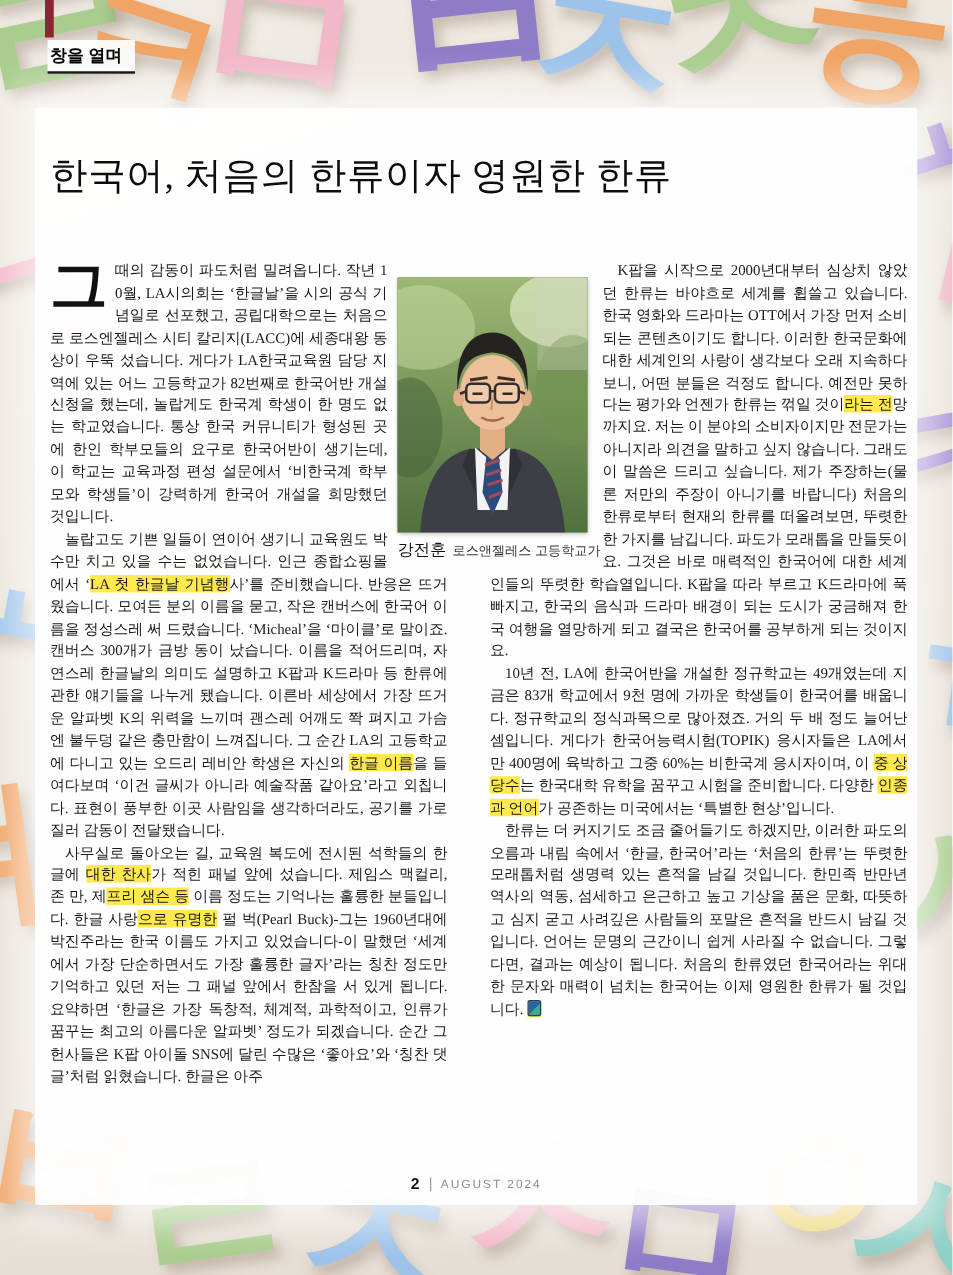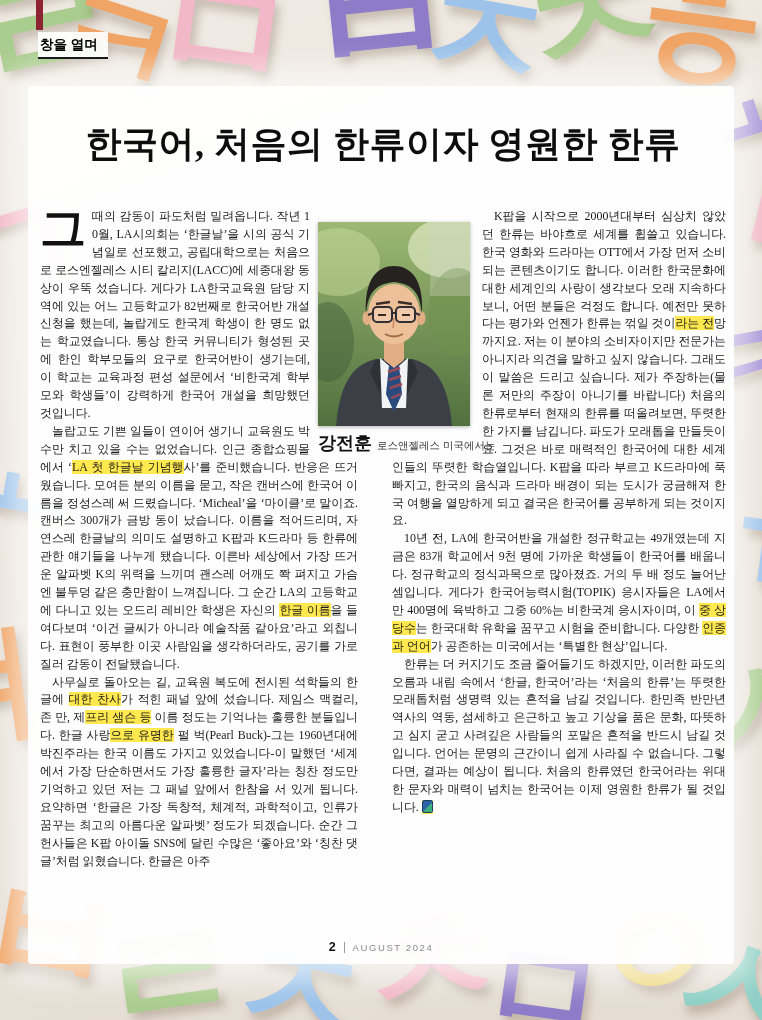"한국어, 처음의 한류이자 영원한 한류" .title { font-size: 36px -> 30px; font-weight: bold -> normal; text-align: center -> left }
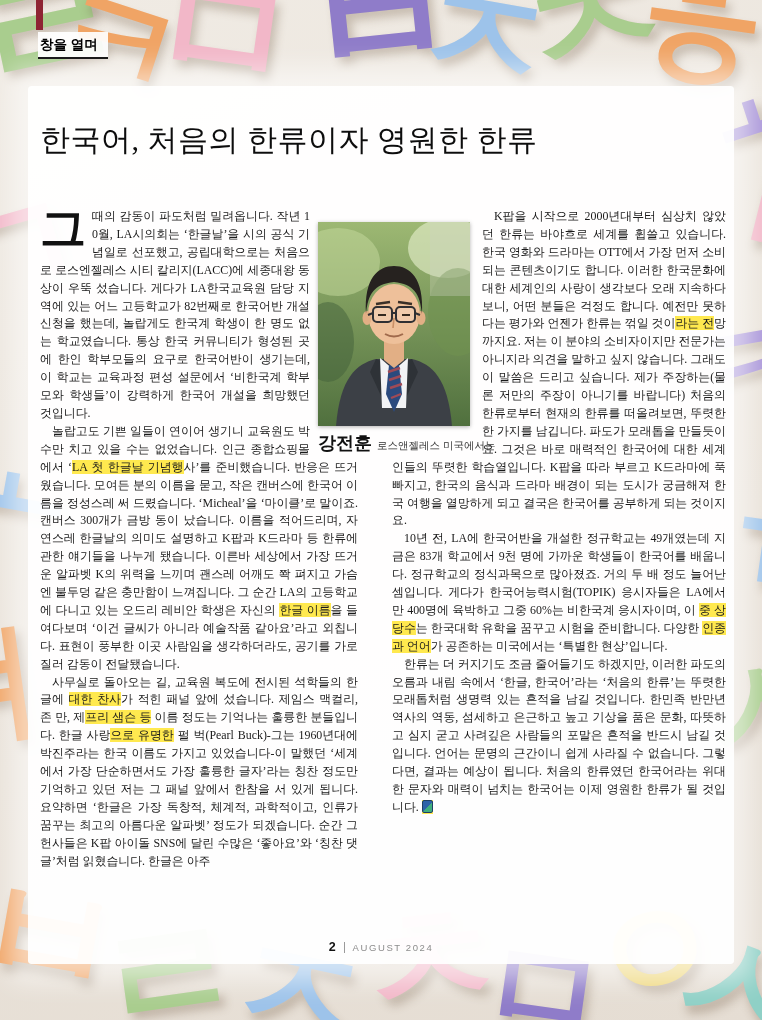"강전훈" .caption .name { font-size: 18px -> 13px; font-weight: bold -> normal }
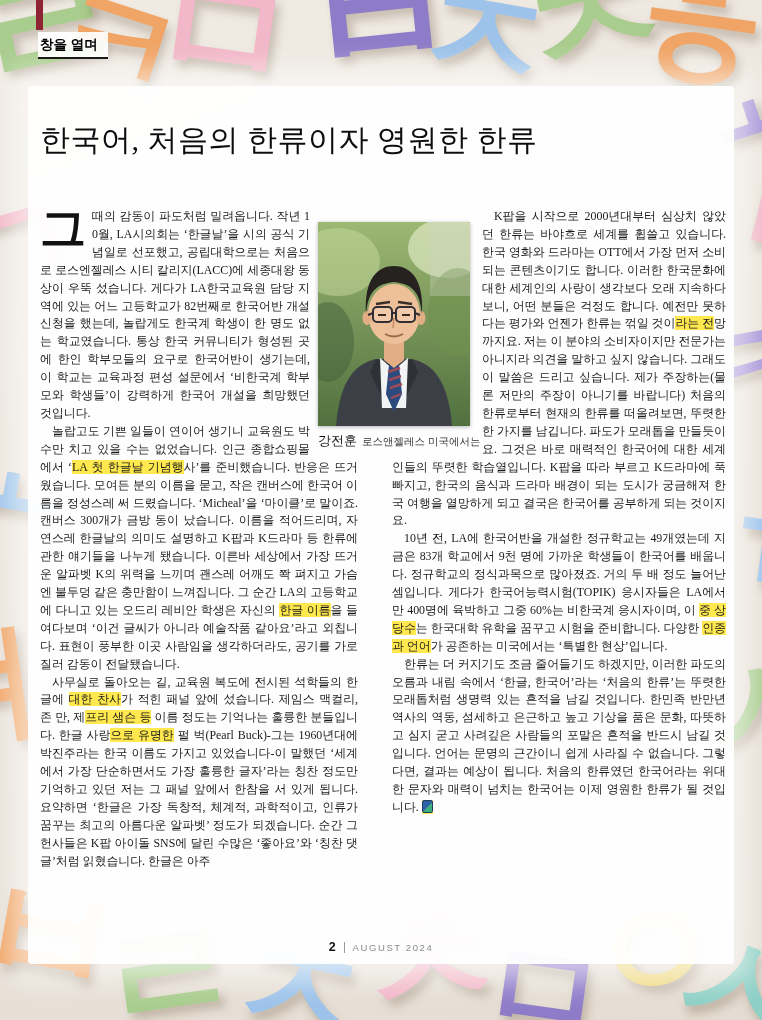"로스앤젤레스 미국에서는" span.role { text: 미국에서는 -> 고등학교가 }
